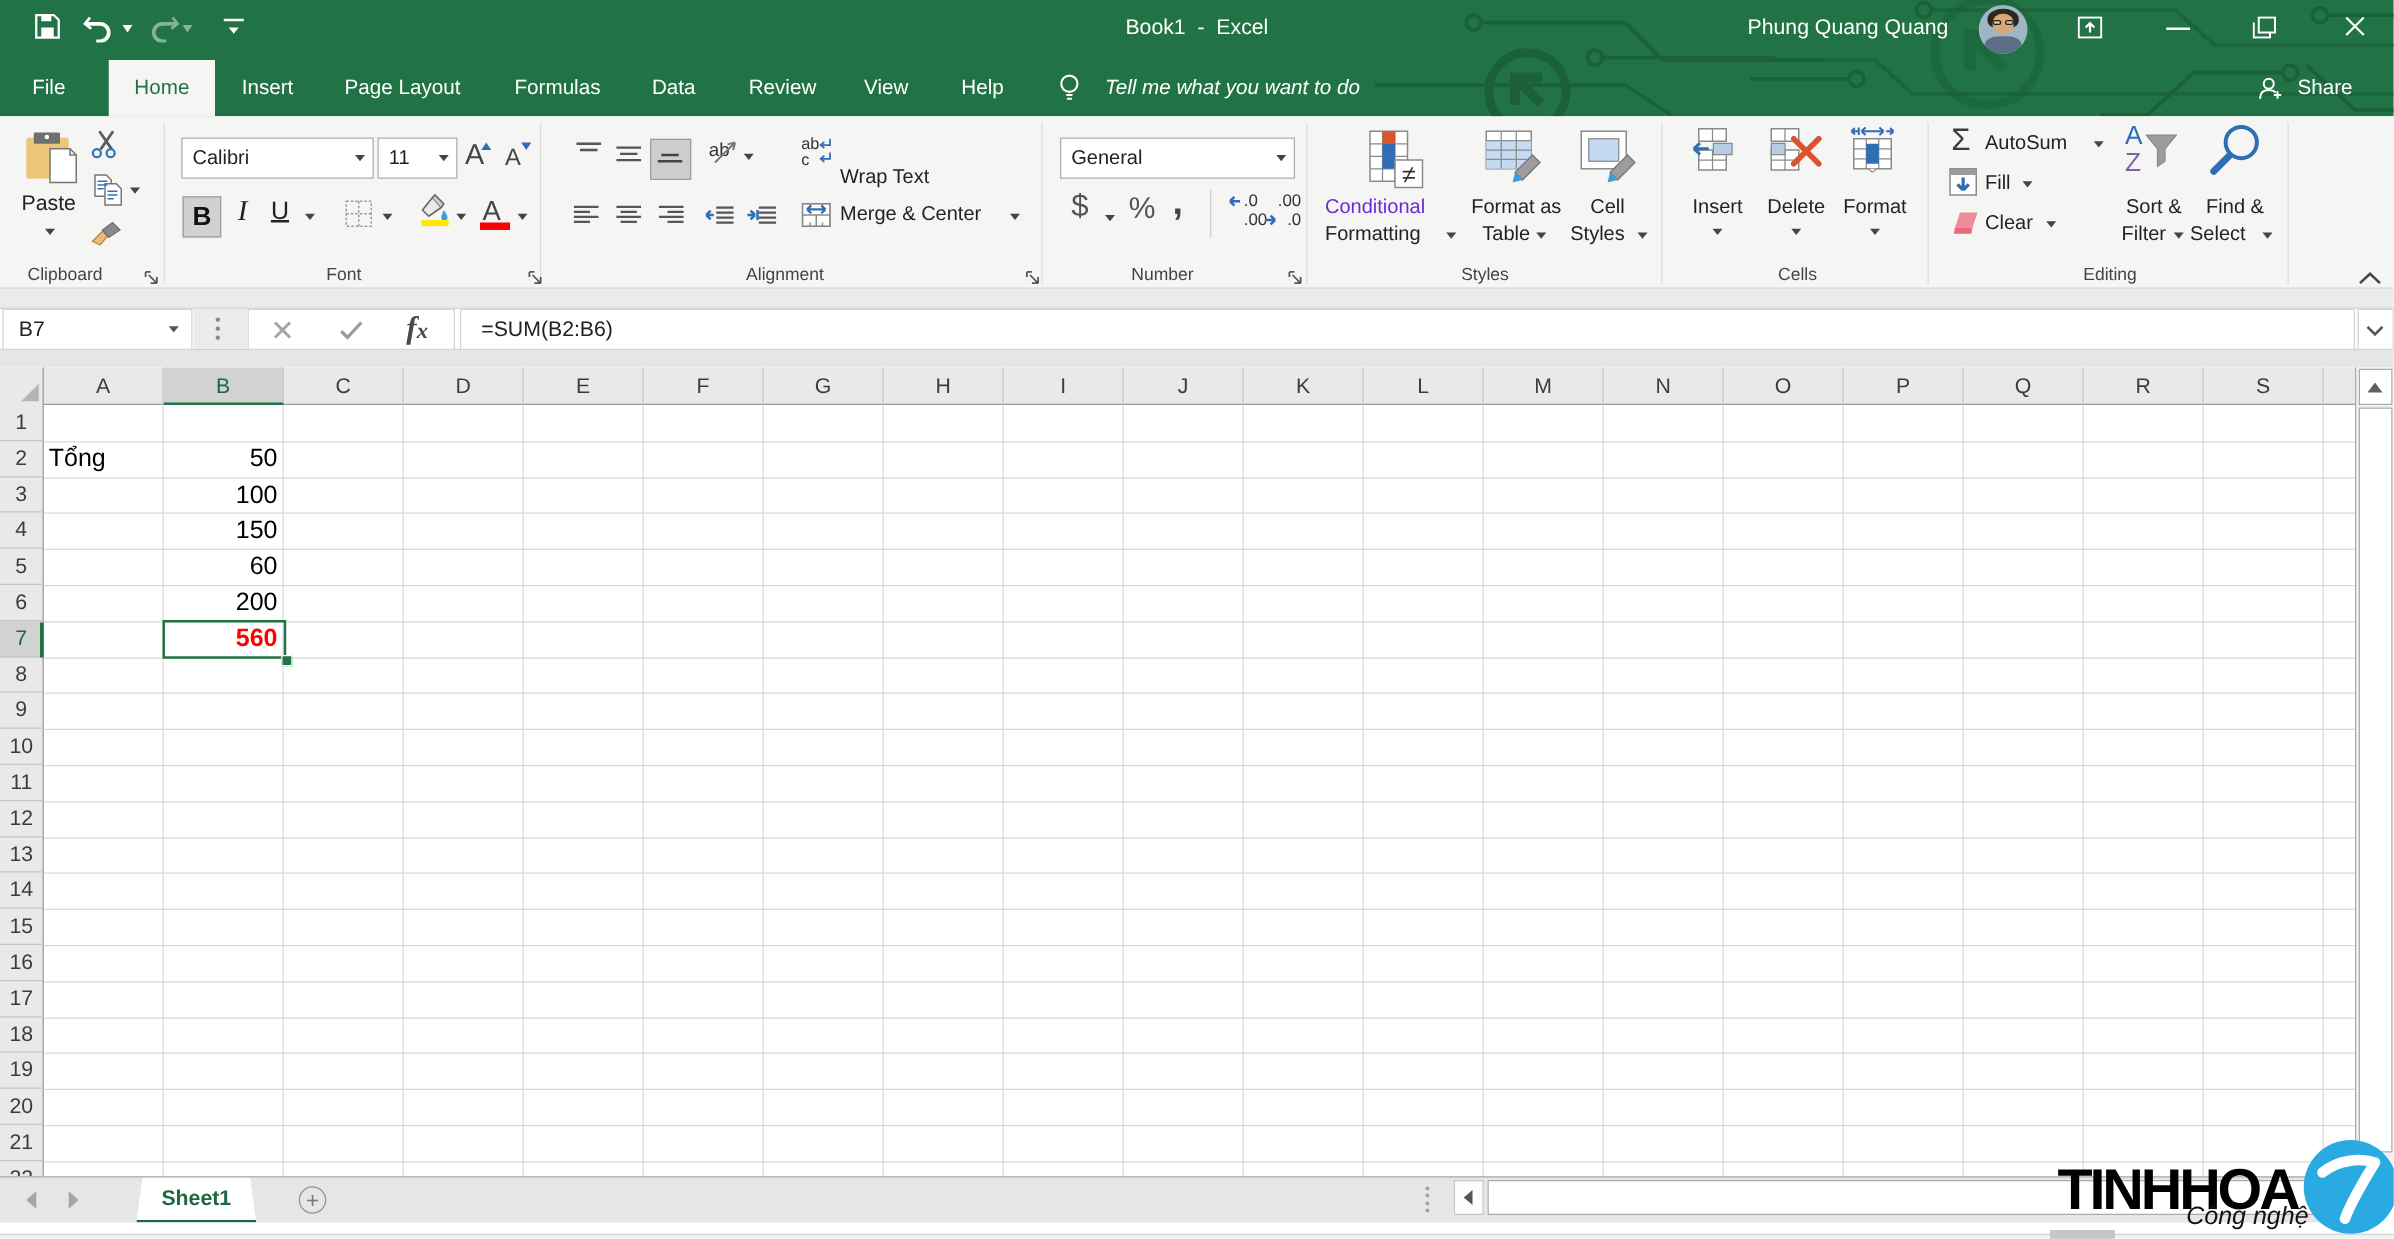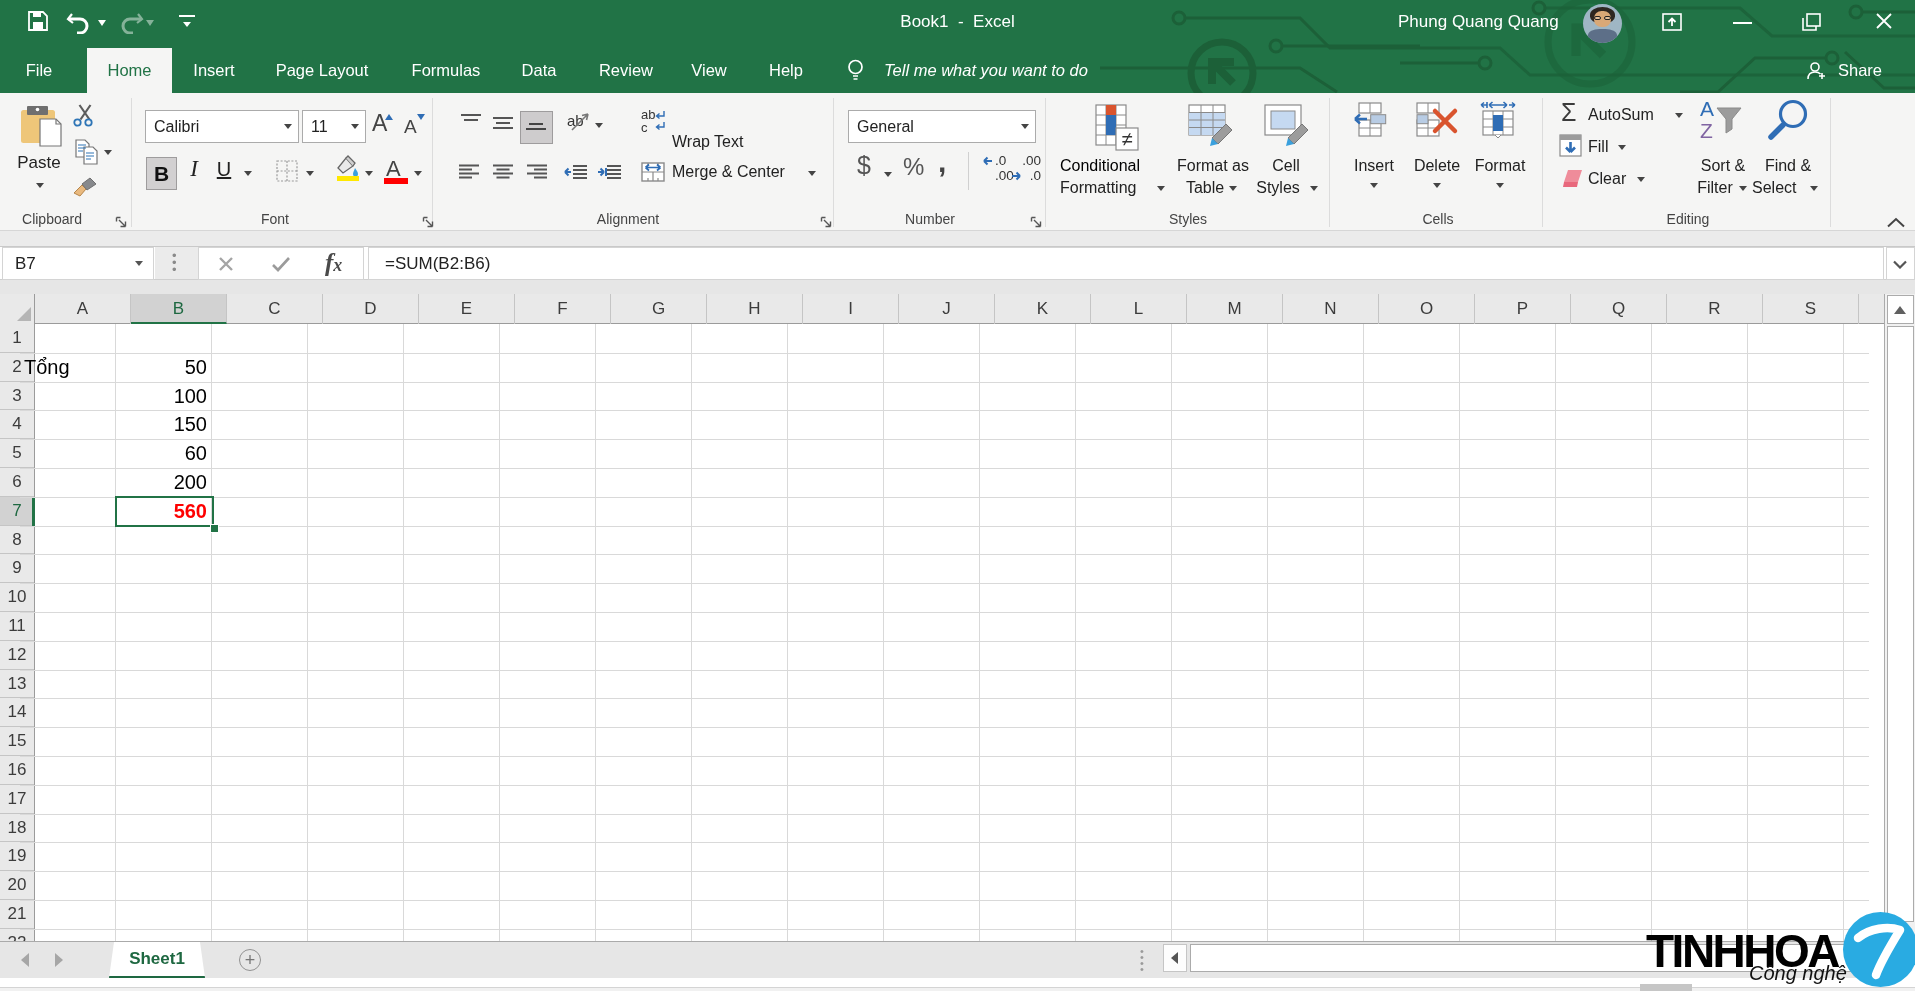"Conditional" div { color: #000000 -> #6d28d9 }
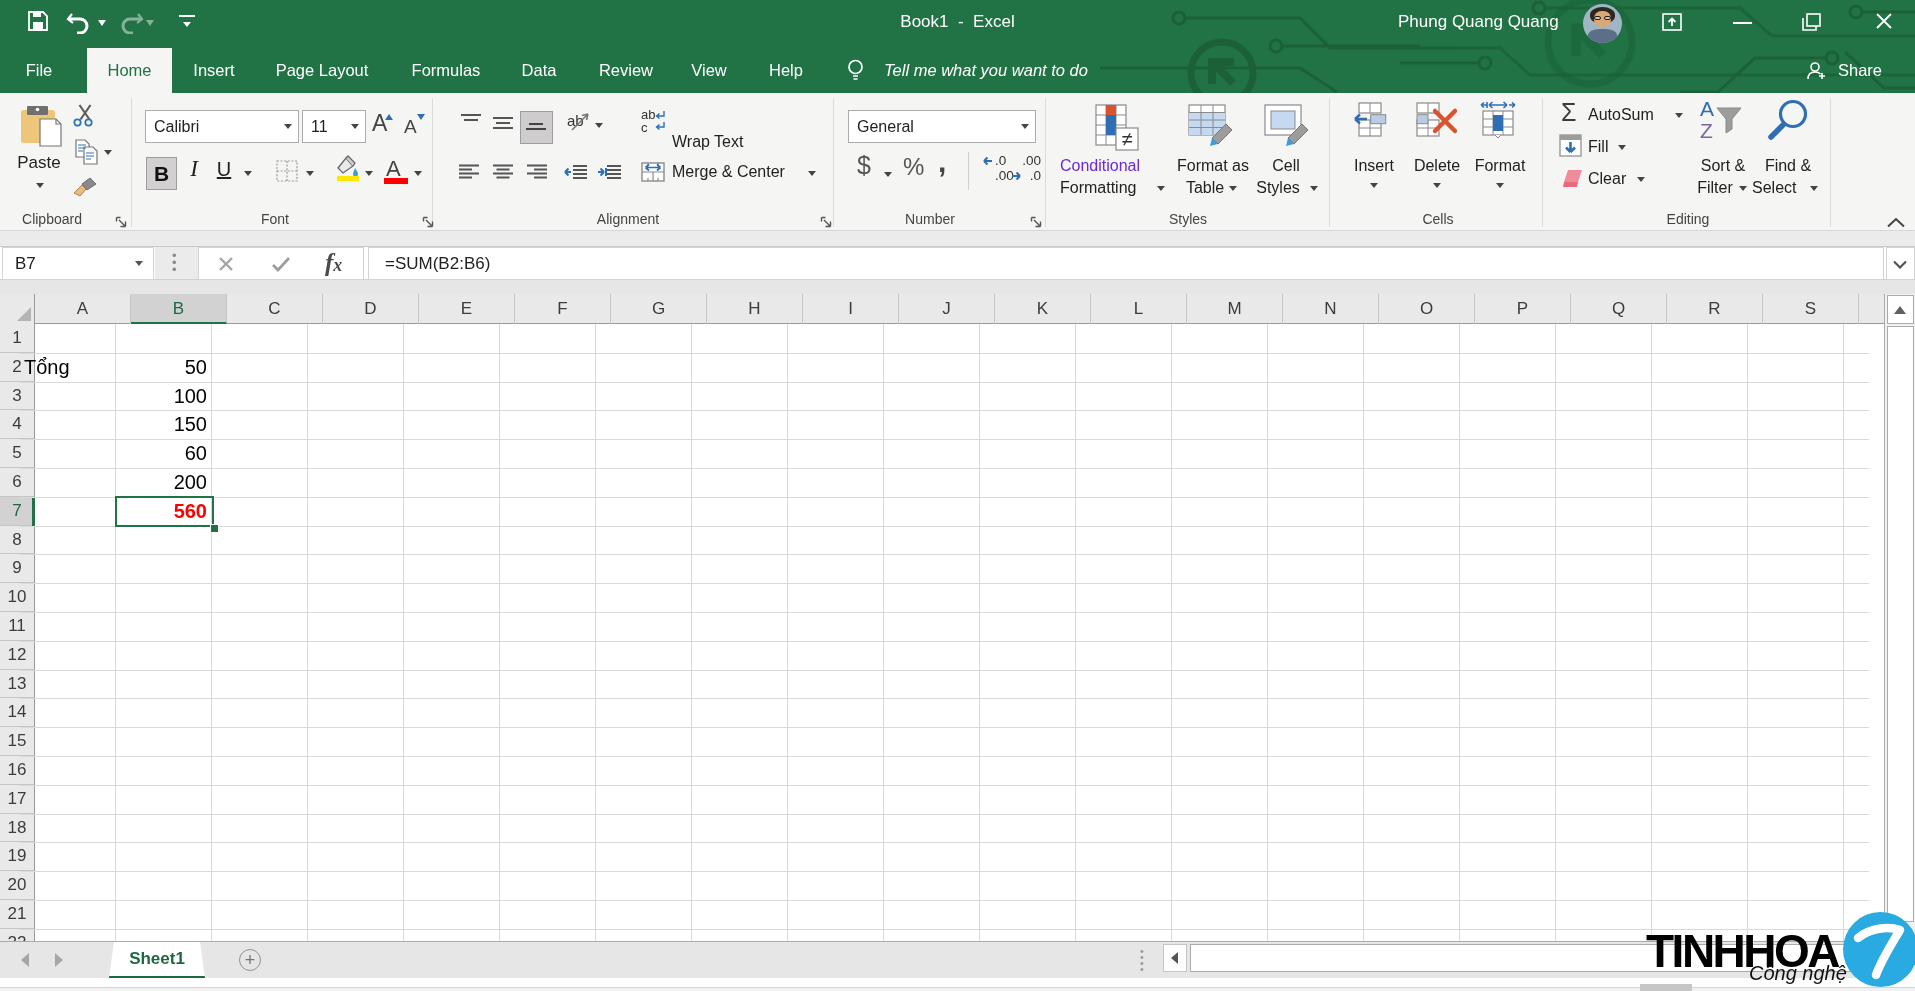"Tổng" #grid { left: 20px -> 35px }
